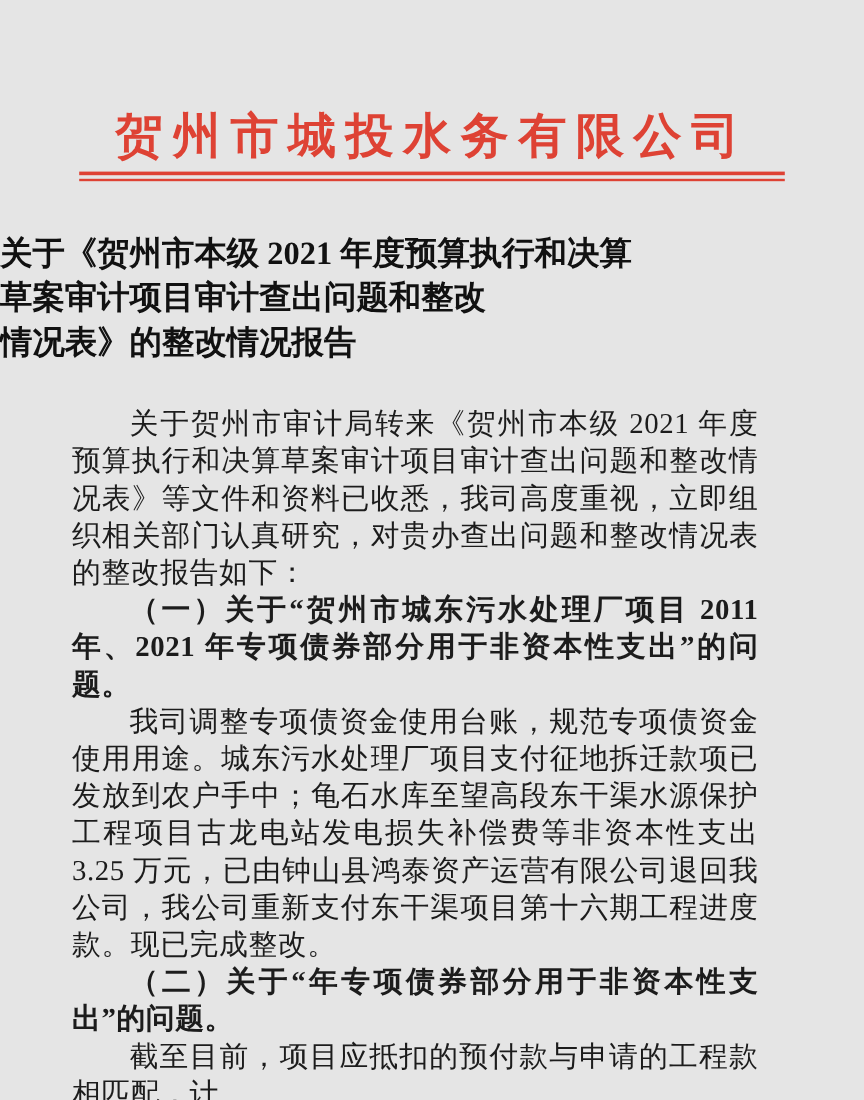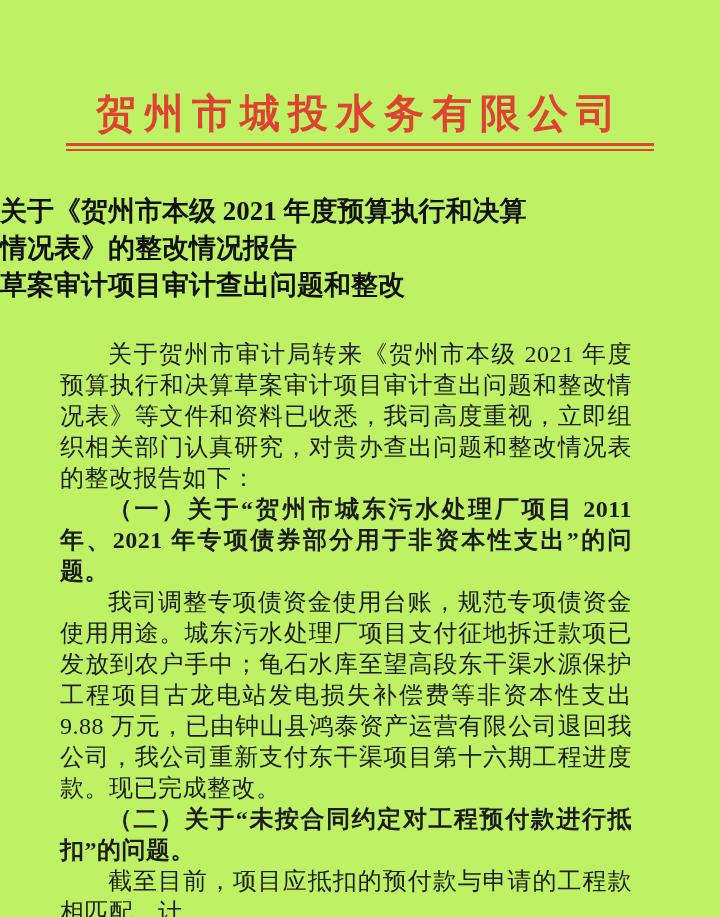"贺州市城投水务有限公司" .page { background: #bef264 -> #e5e5e5 }
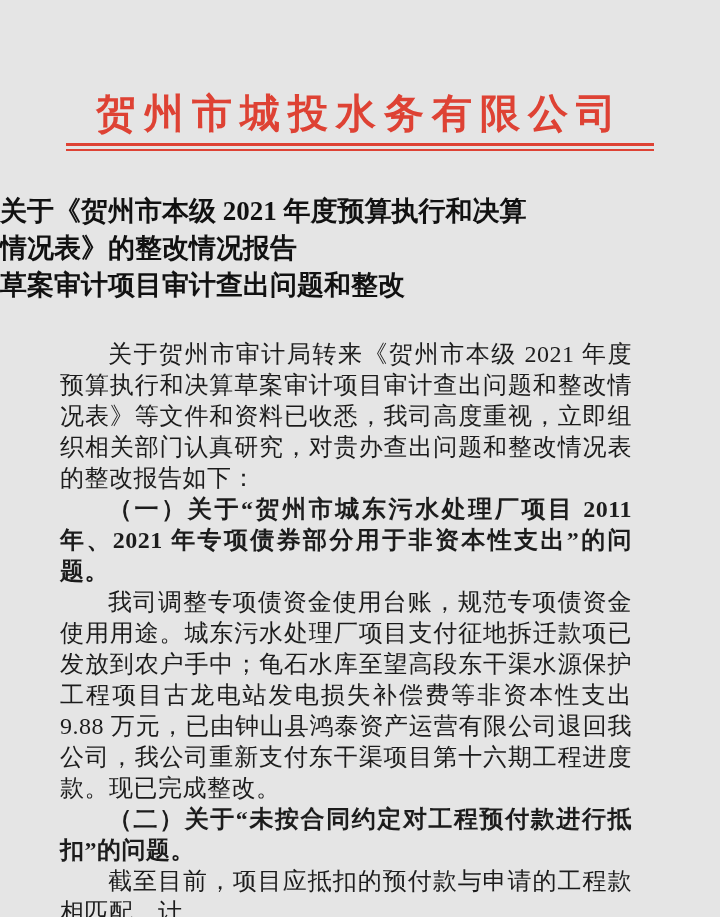"情况表》的整改情况报告" div { order: before "草案审计项目审计查出问题和整改" -> after "草案审计项目审计查出问题和整改" }
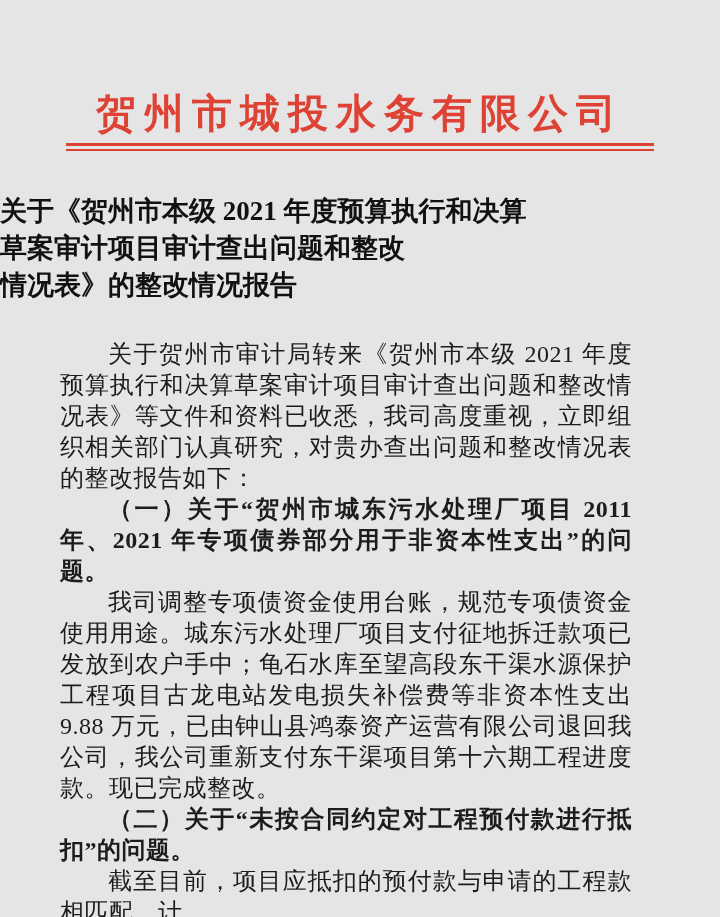"我司调整专项债资金使用台账，规范专项债资金使用用途。城东污水处理厂项目支付征地拆" p.para { text: 9.88 -> 3.25 }
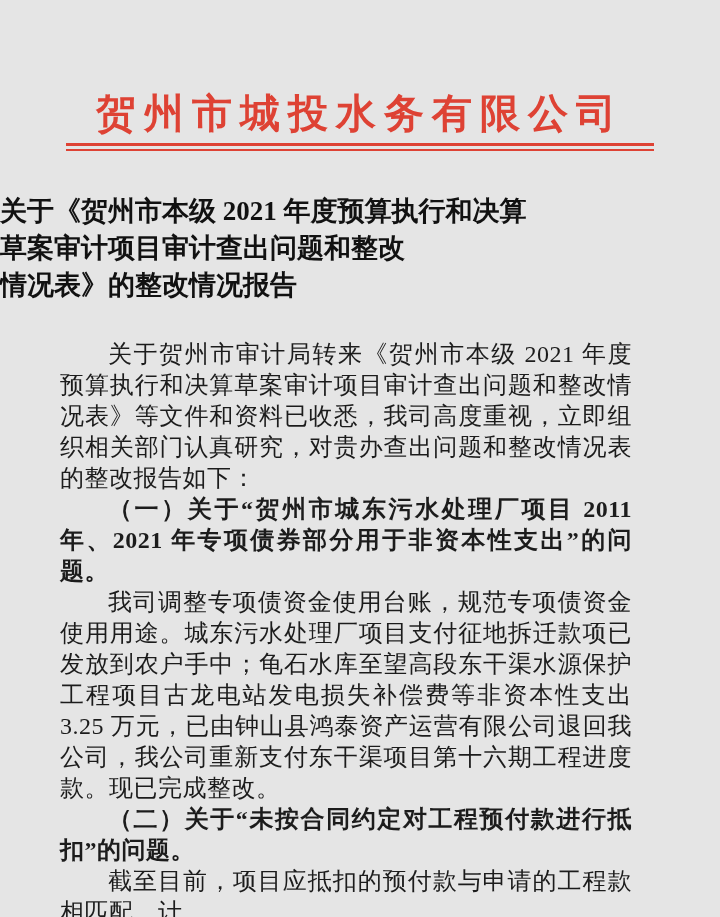"（二）关于“未按合同约定对工程预付款进行抵扣”的问题。" p.h-item { text: 未按合同约定对工程预付款进行抵扣 -> 年专项债券部分用于非资本性支出 }
